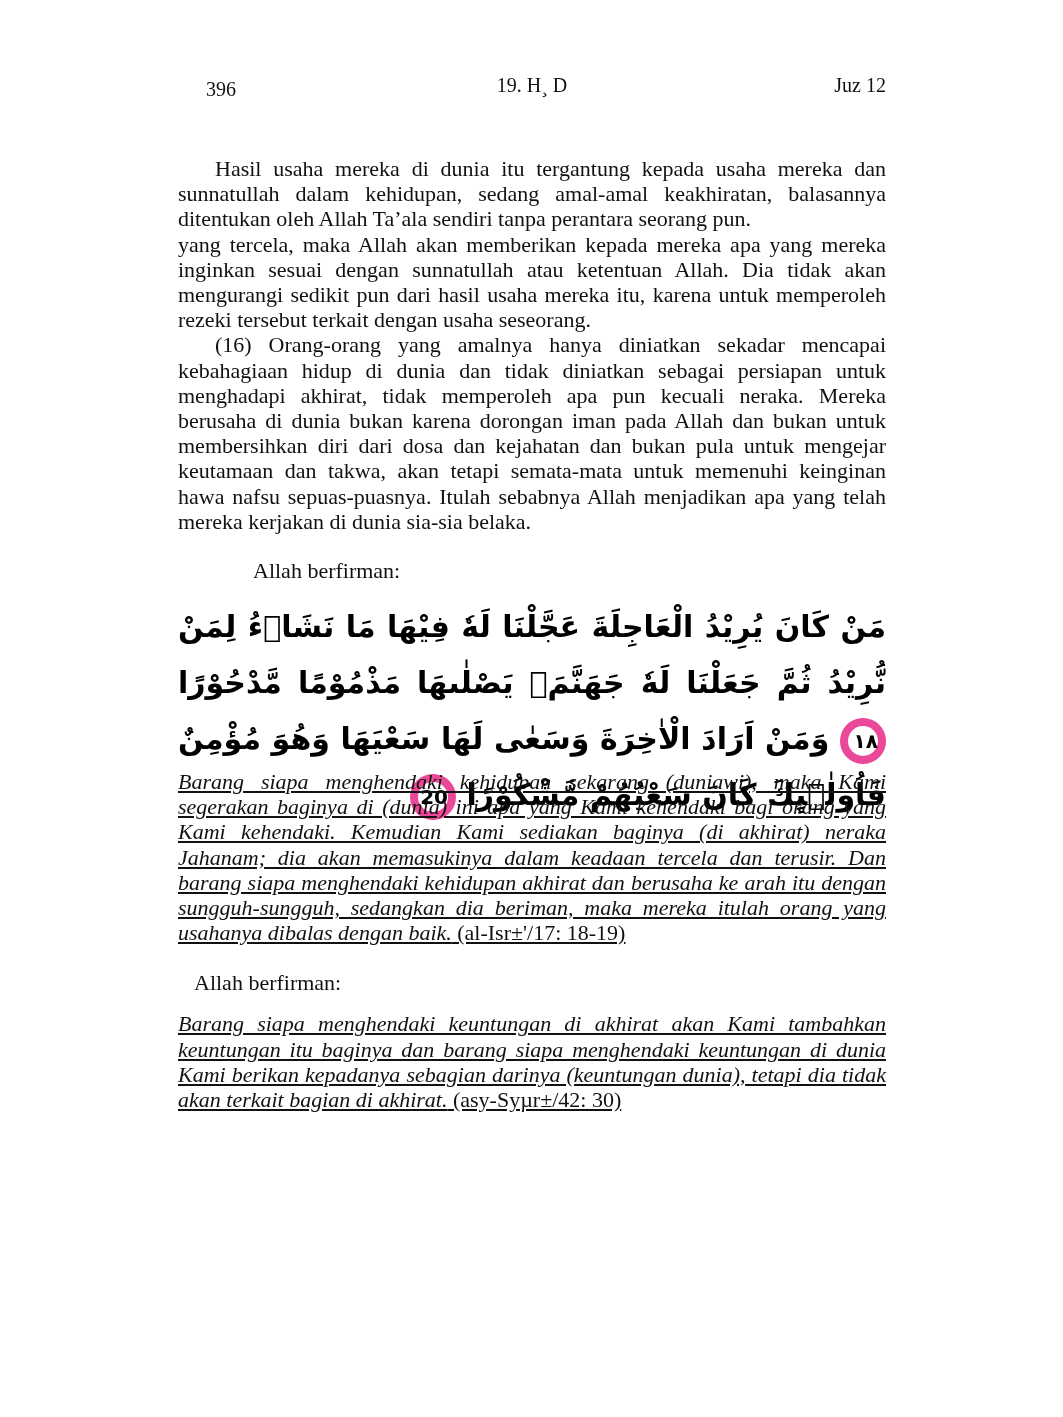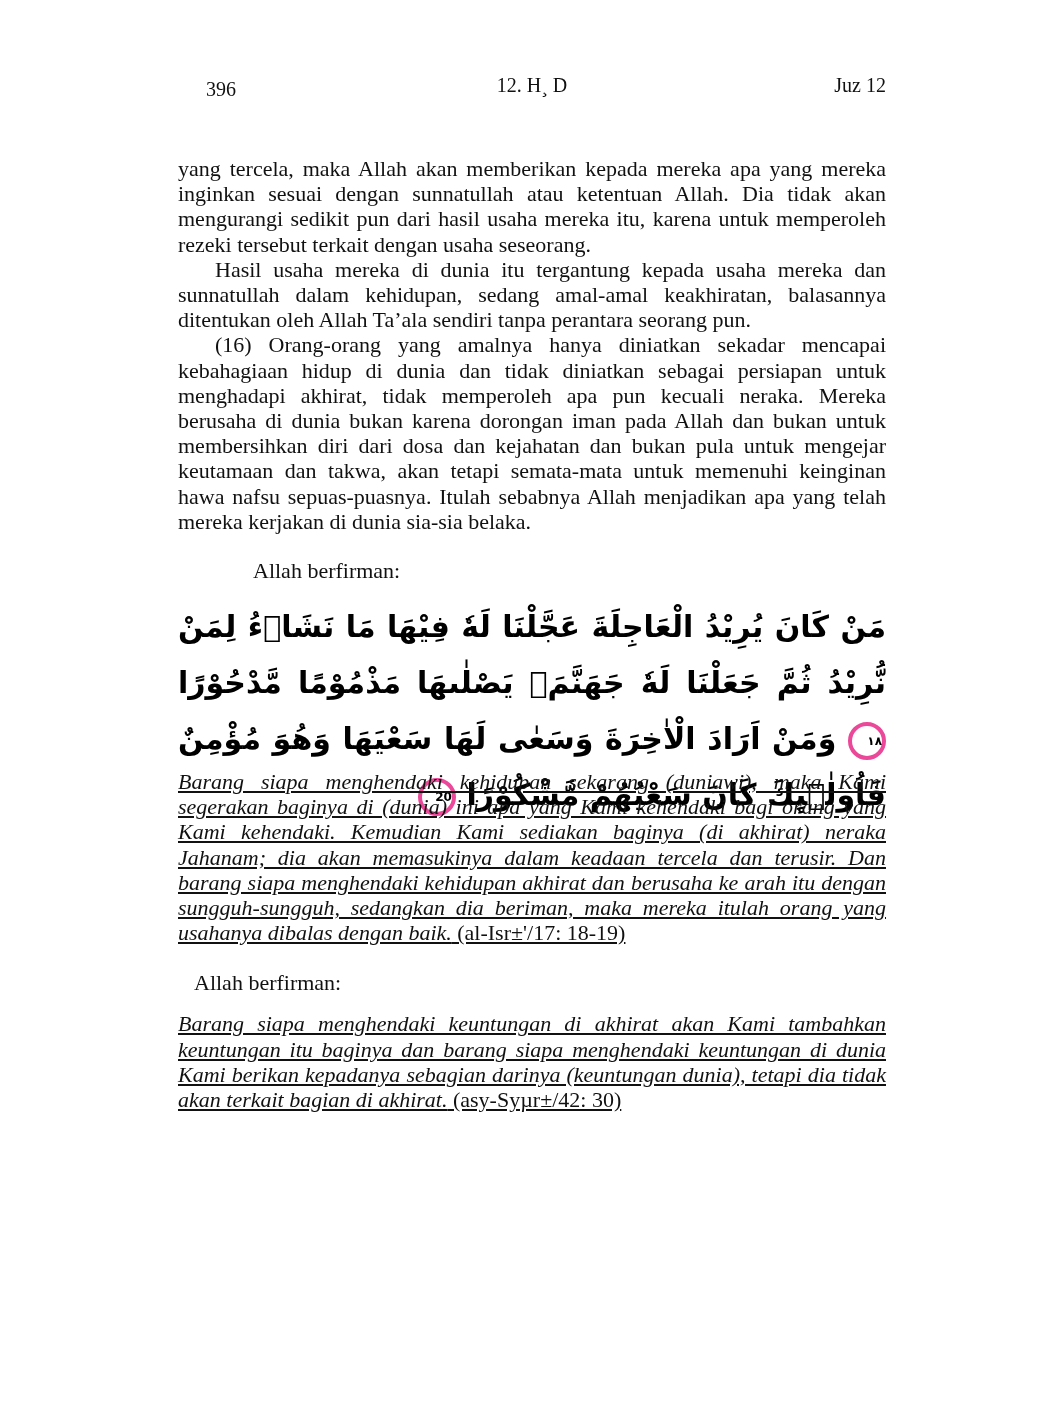"12. H¸ D" span.chapter { text: 12 -> 19 }
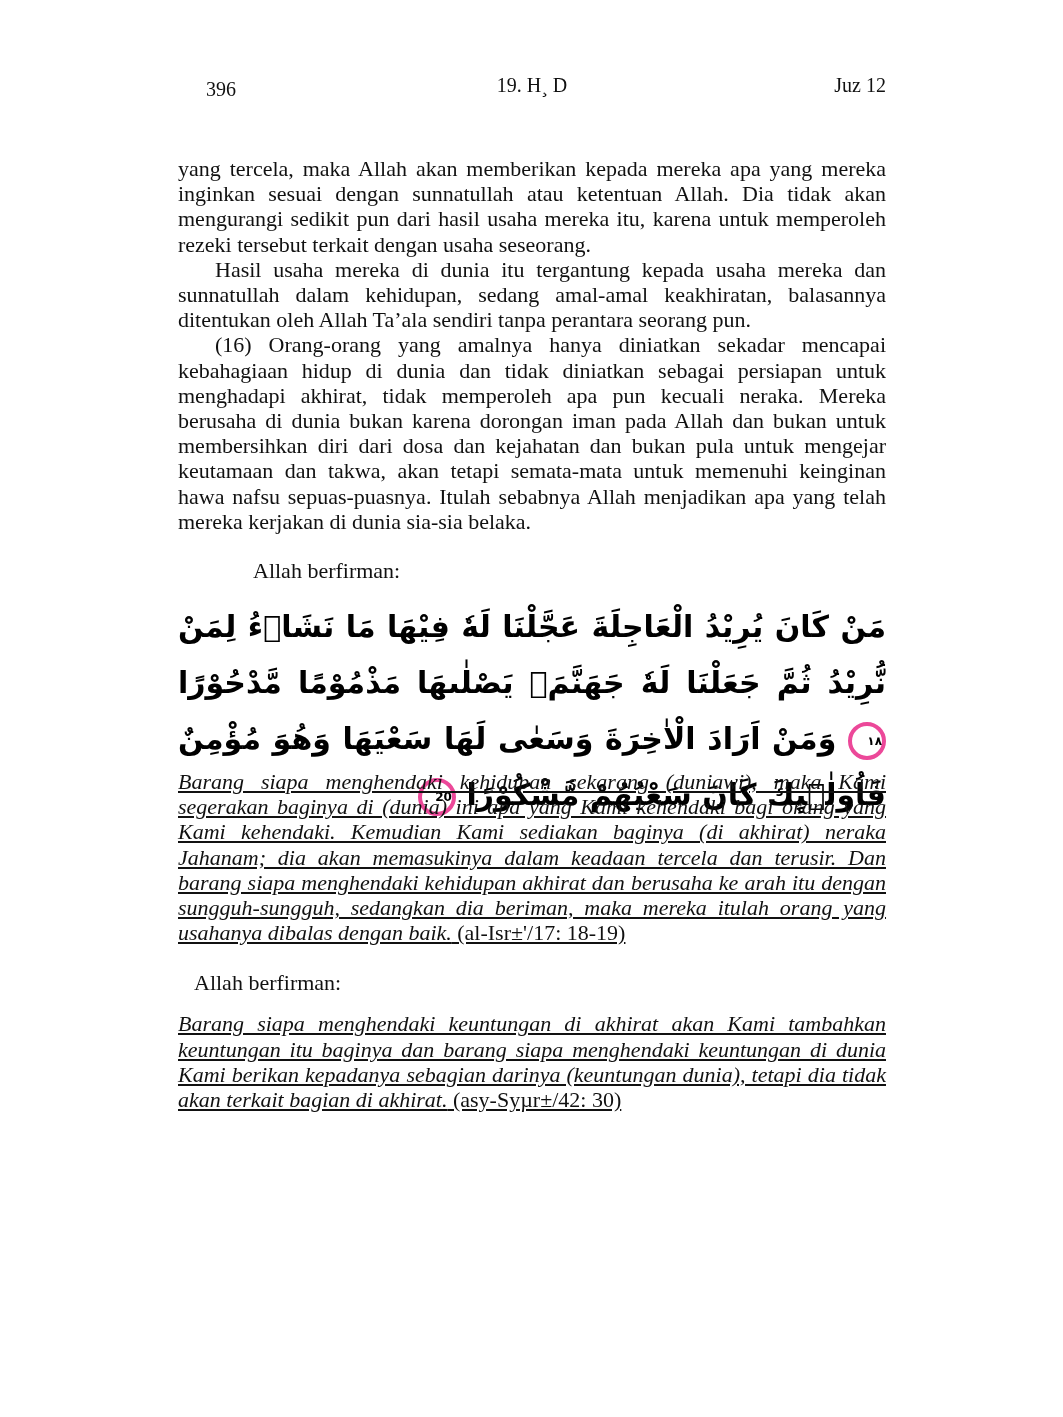"yang tercela, maka Allah akan" p.body-text { order: before "Hasil usaha mereka di dunia" -> after "Hasil usaha mereka di dunia" }
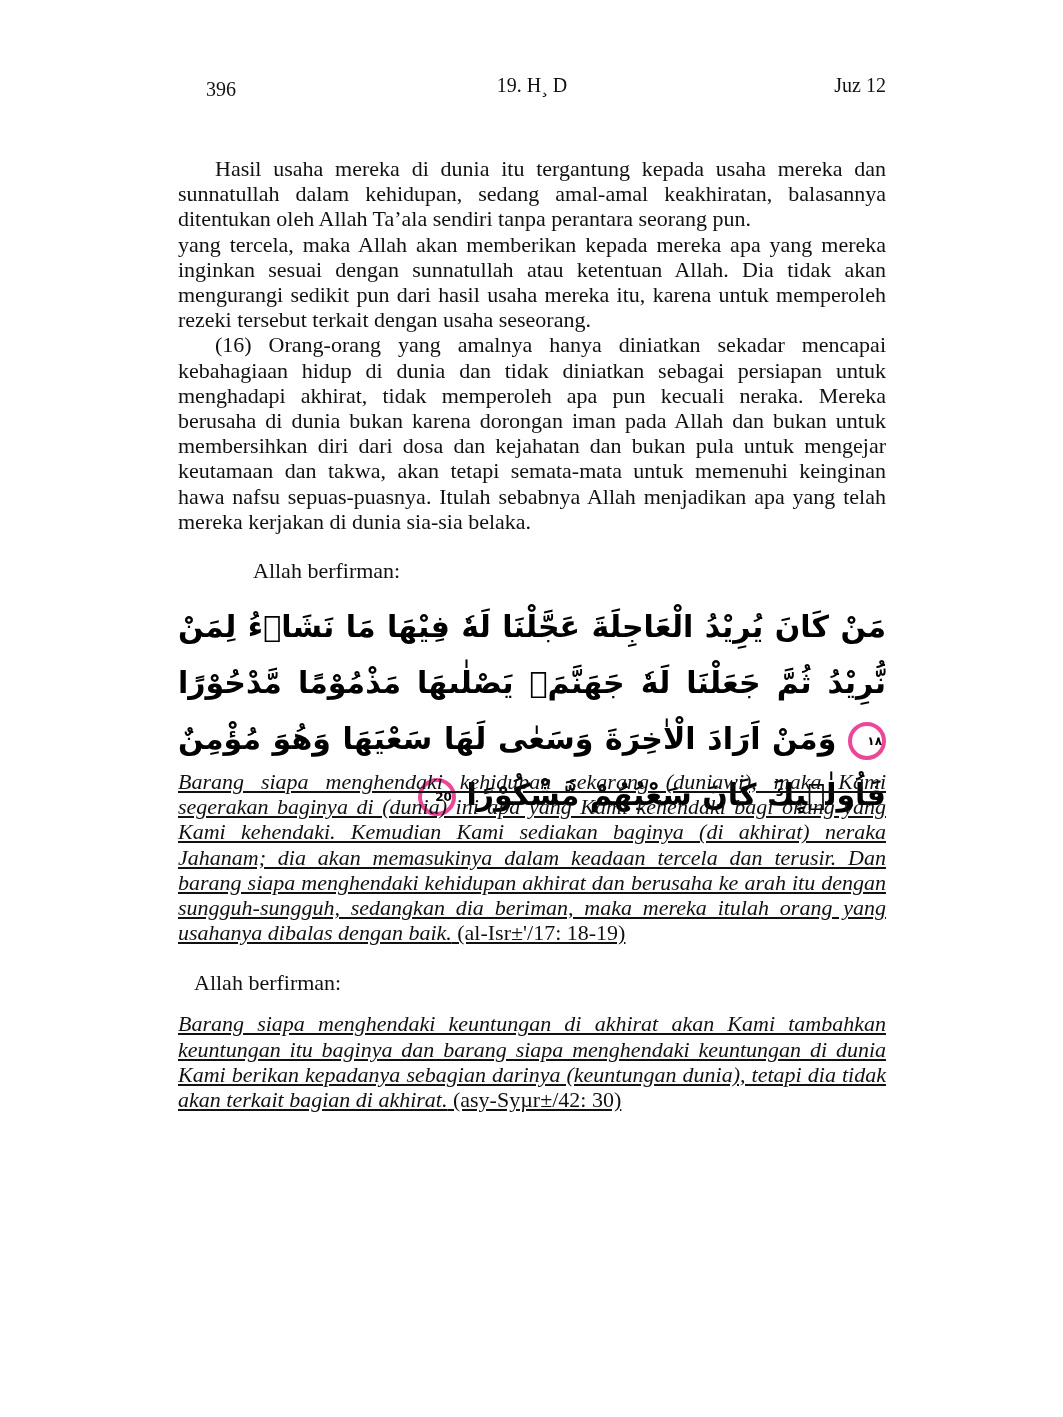"١٨" .ayah-mark { border: 4px solid #ec4899 -> 8px solid #ec4899; font-size: 12px -> 20px }
